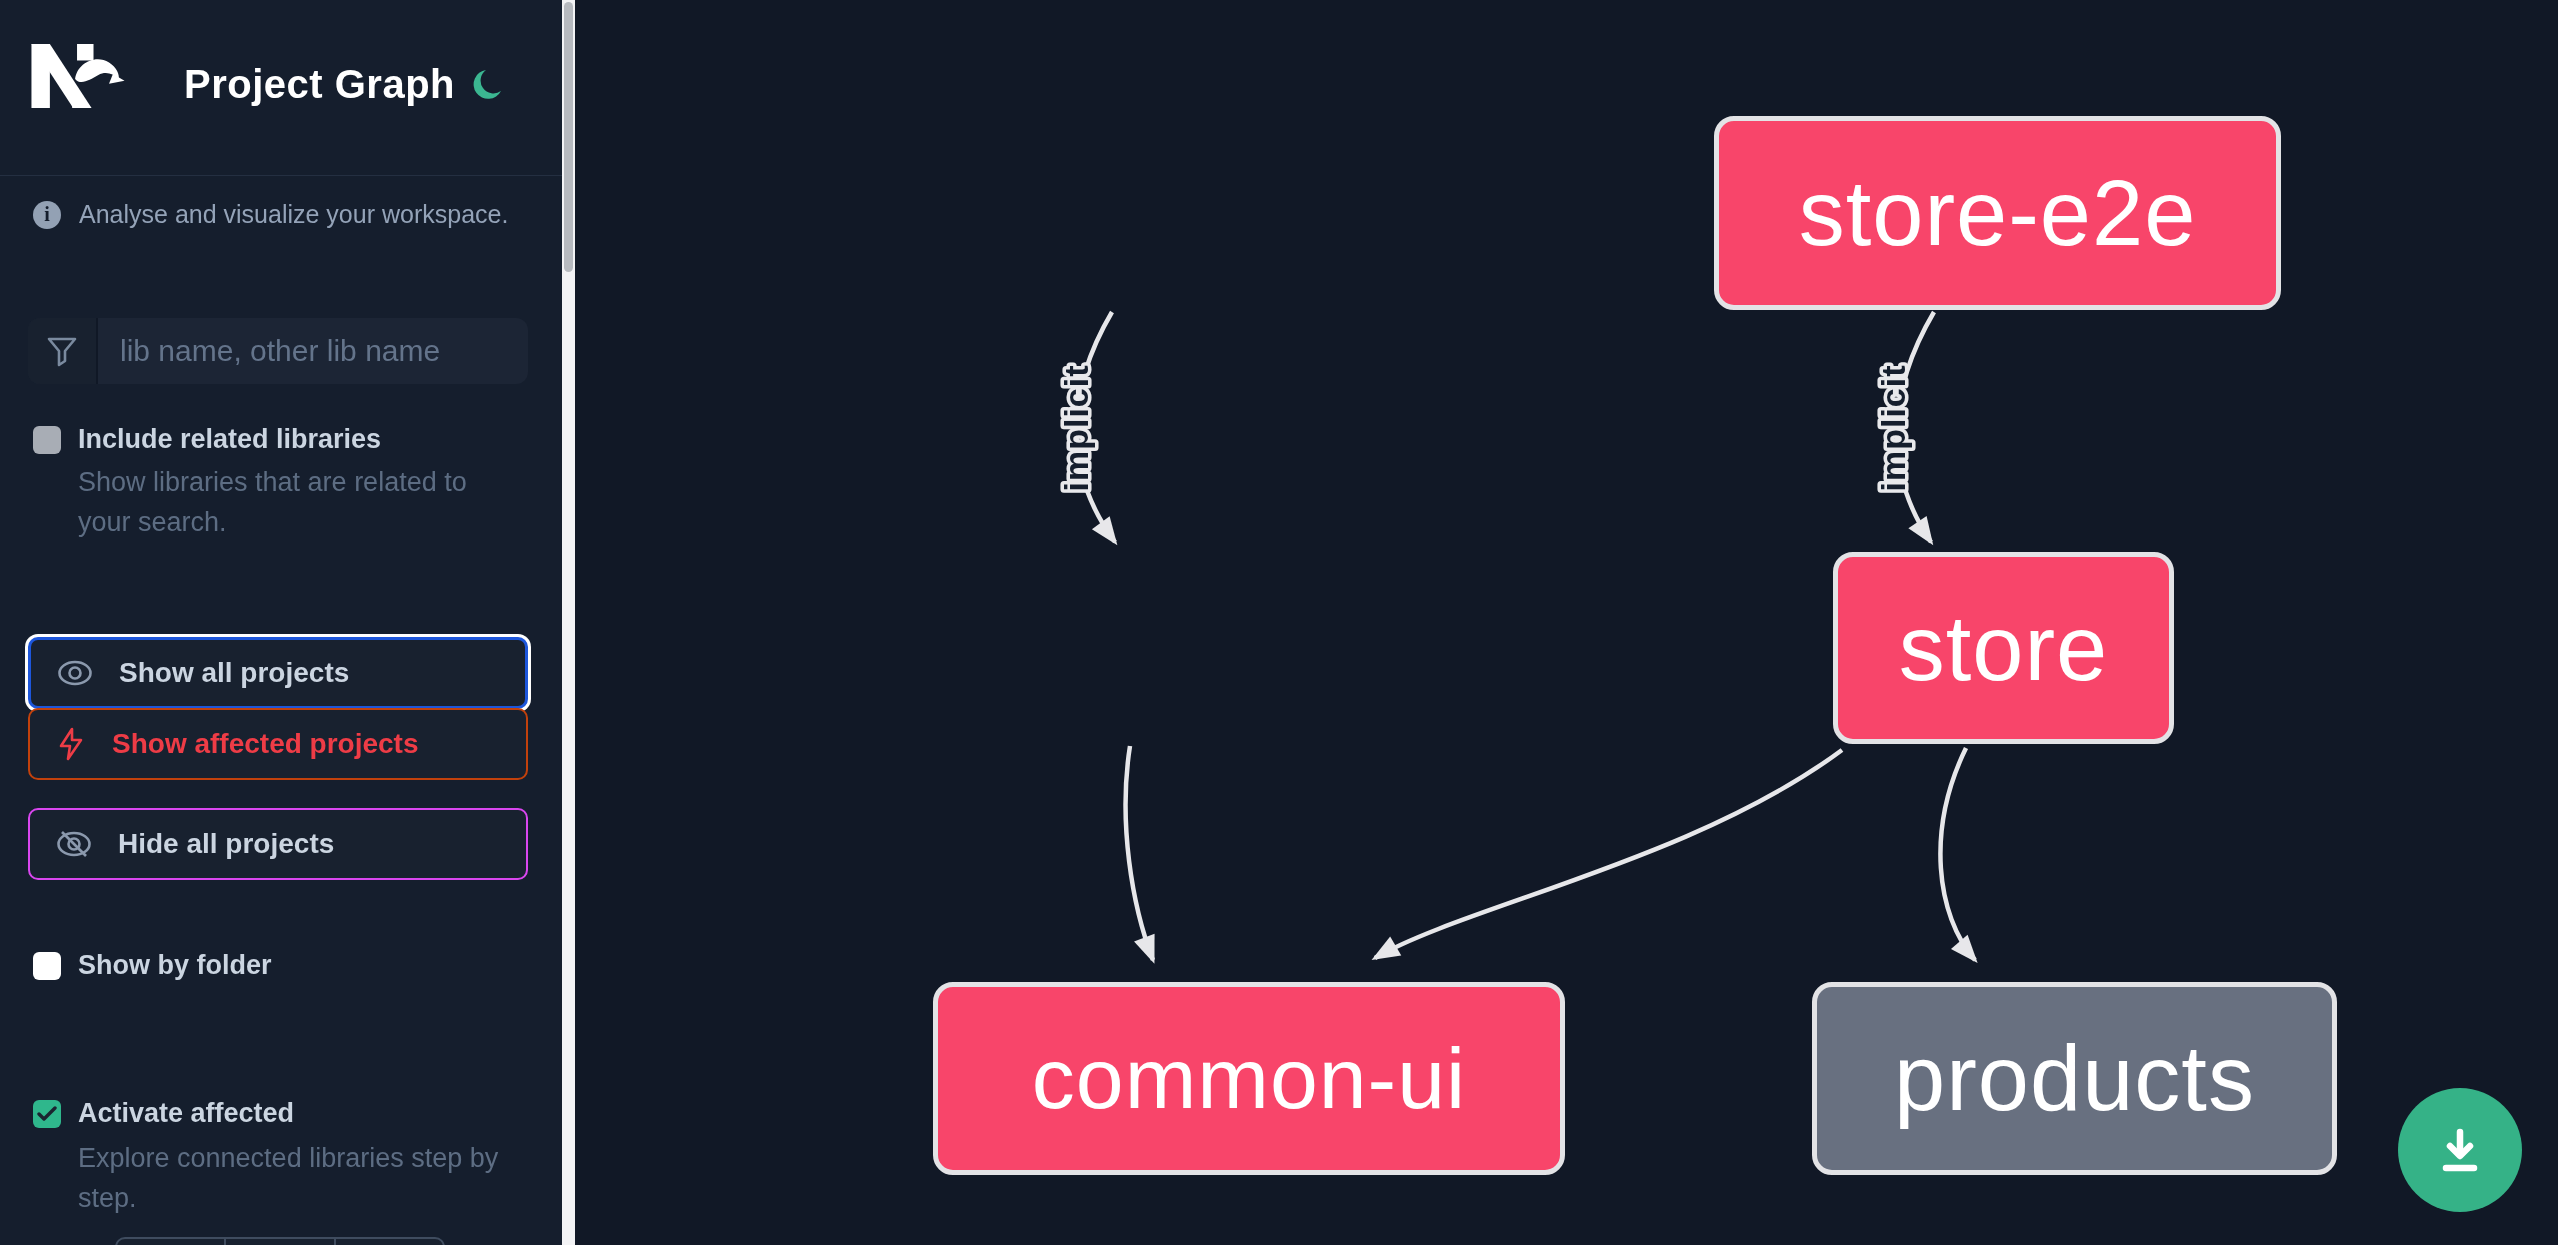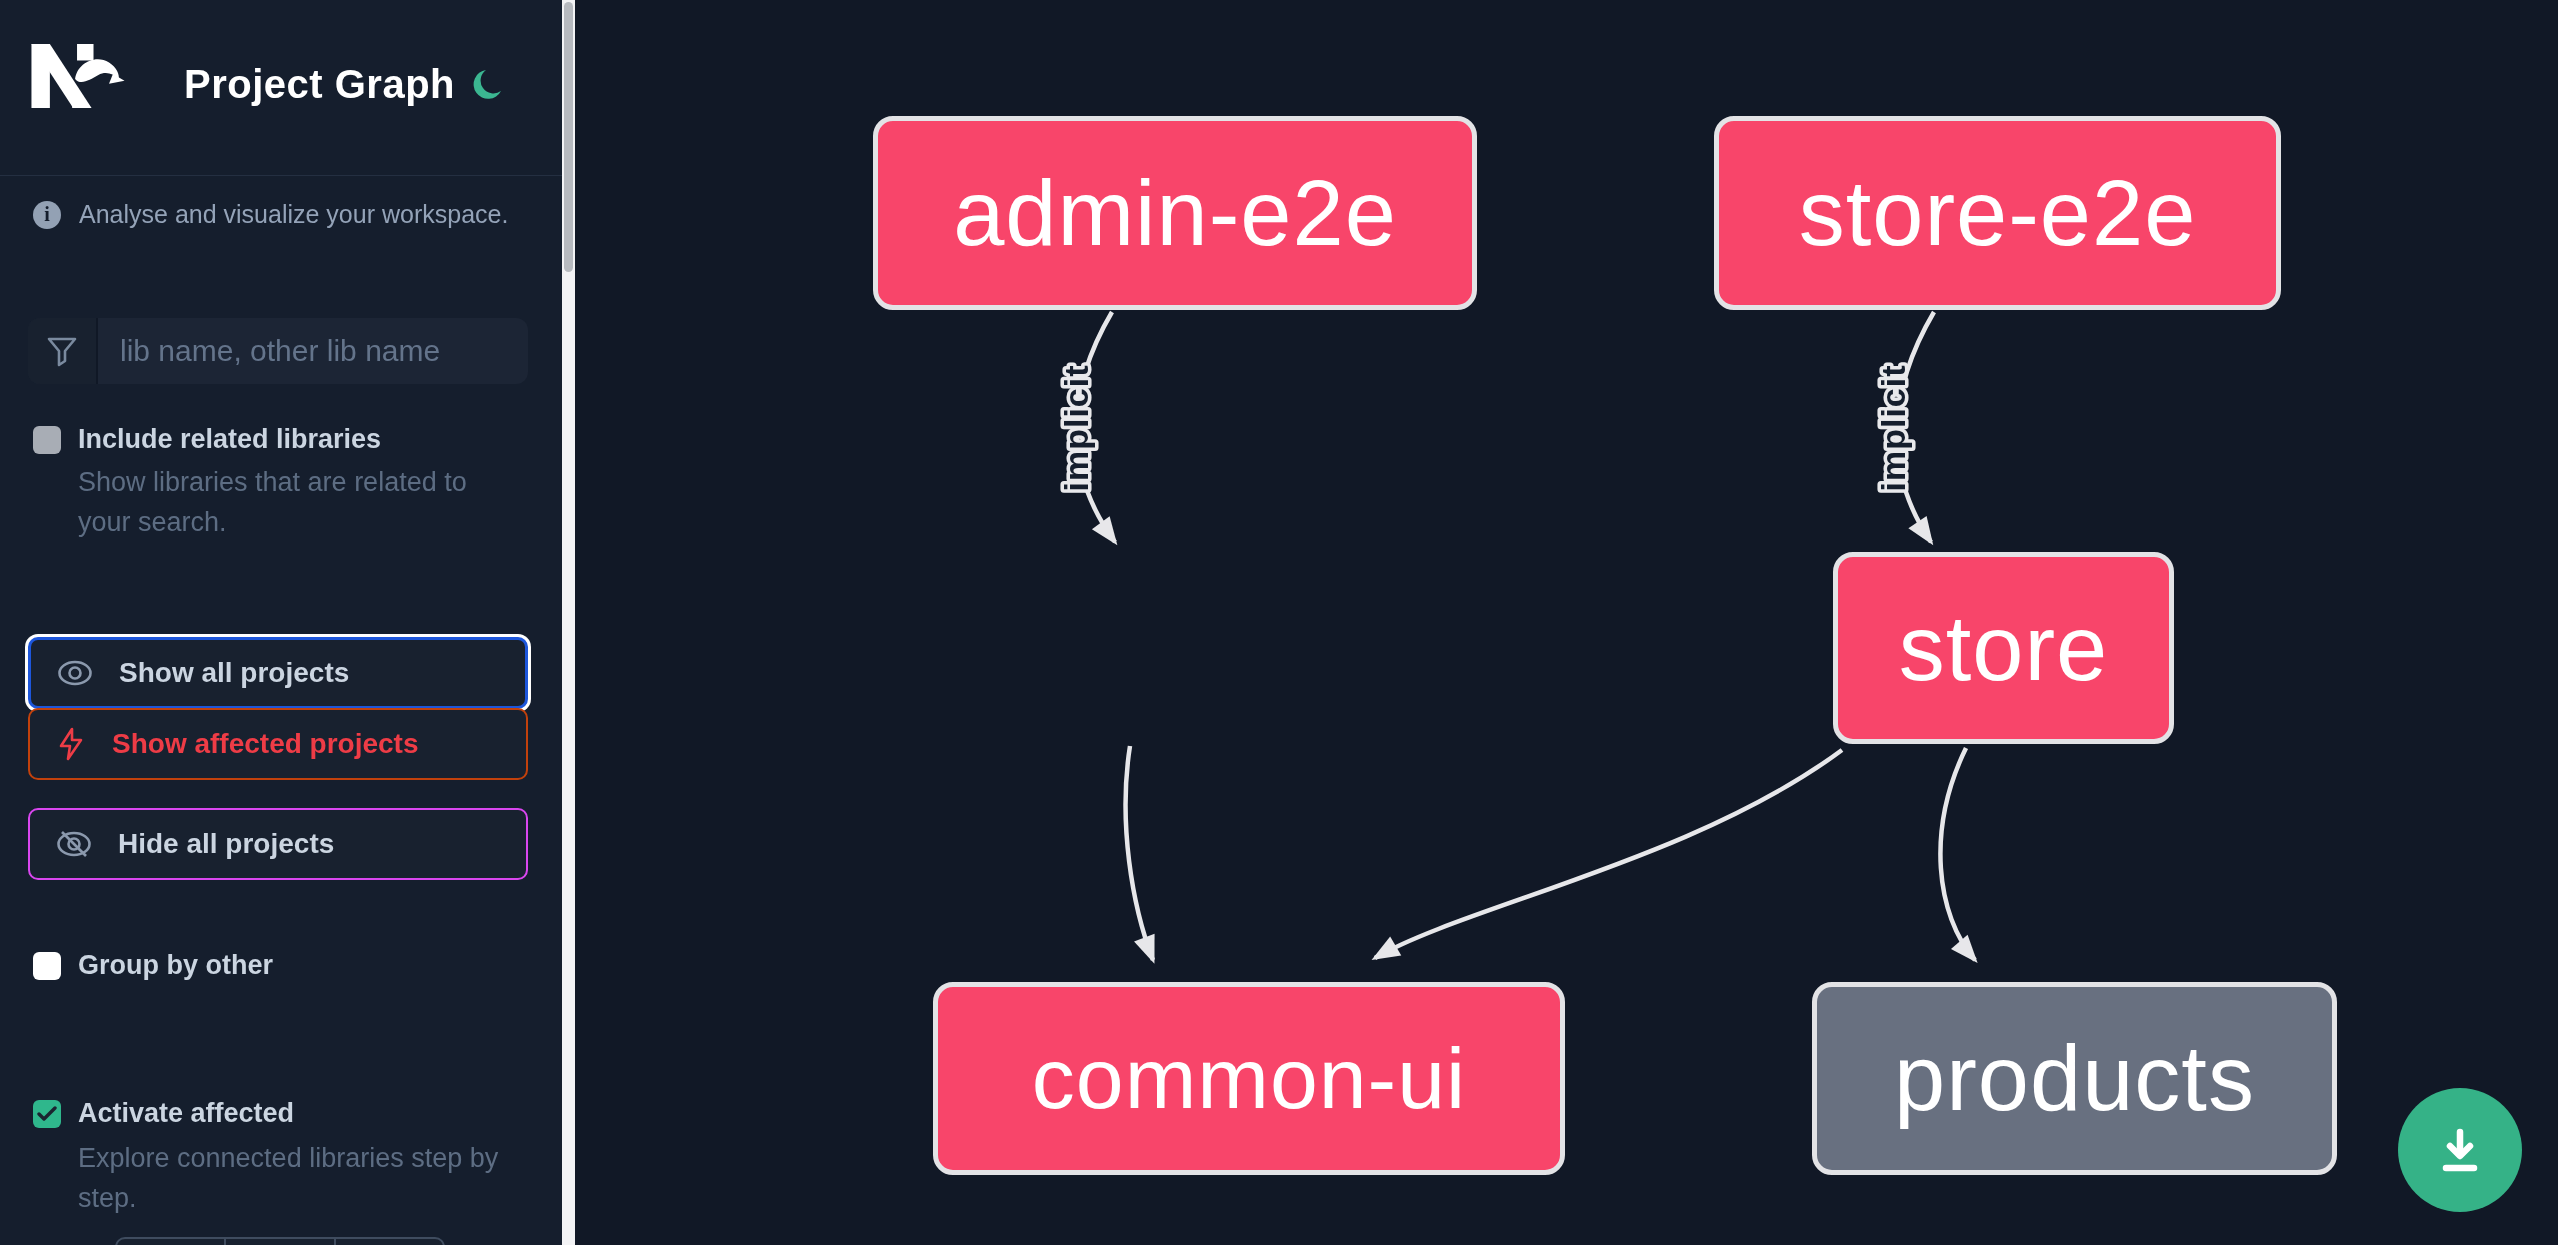"admin-e2e" div.gnode { html: <div> <span>admin-e2e</span> </div> -> none }
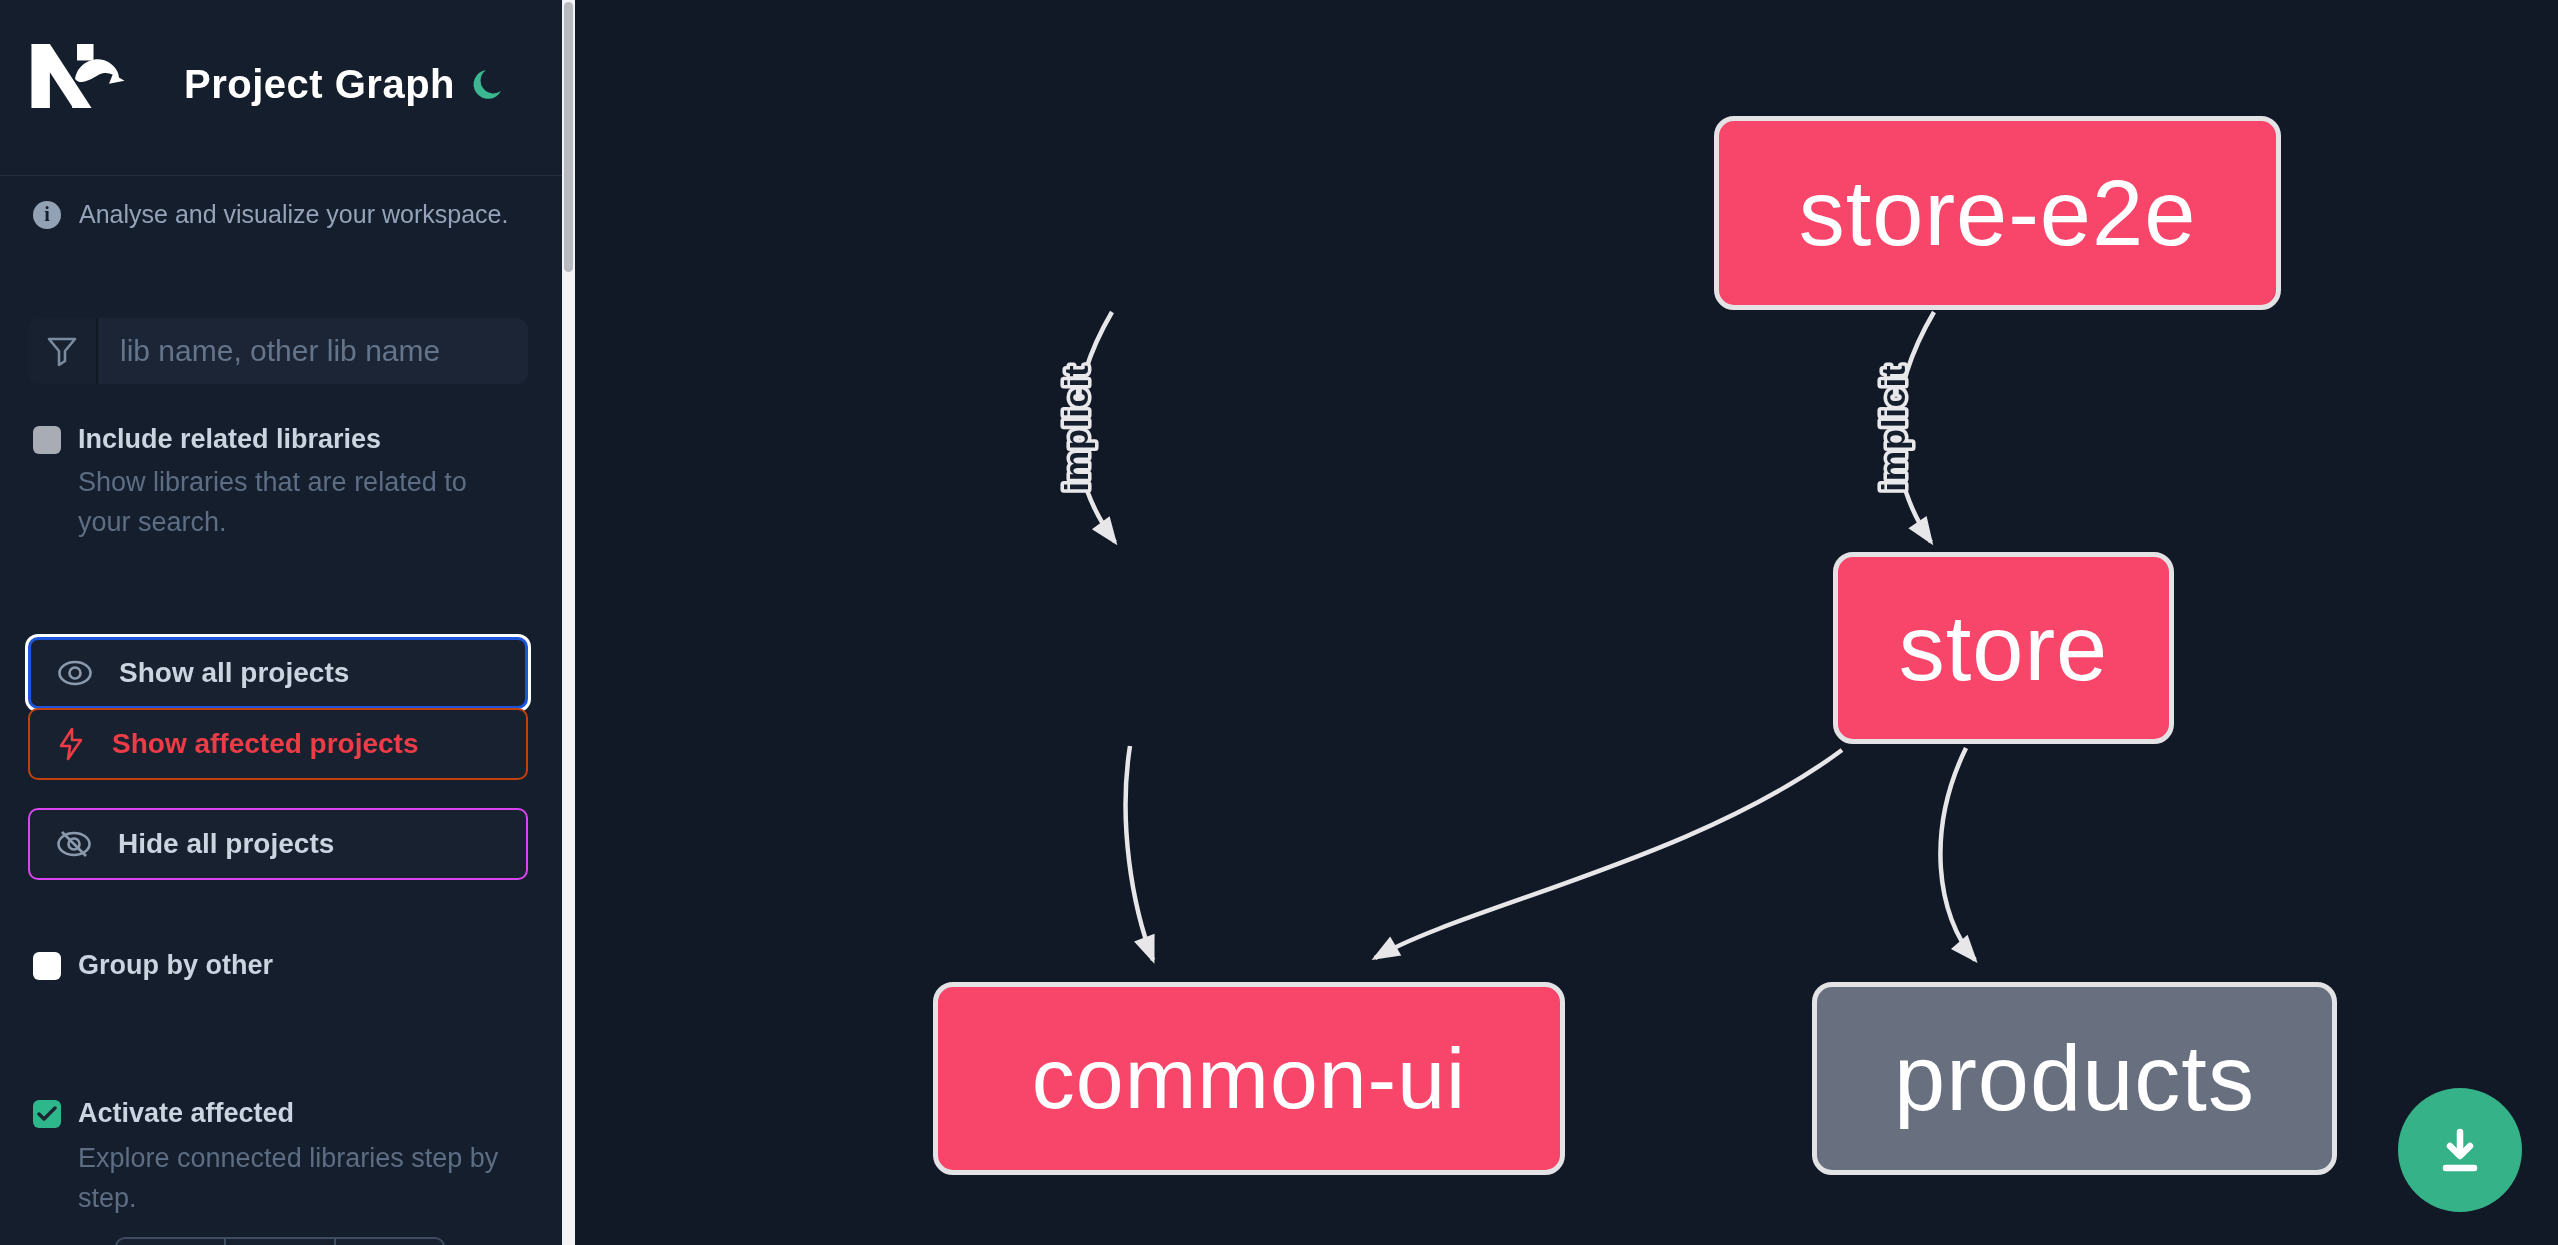"Group by other" div.check-row-label { text: Group by other -> Show by folder }
